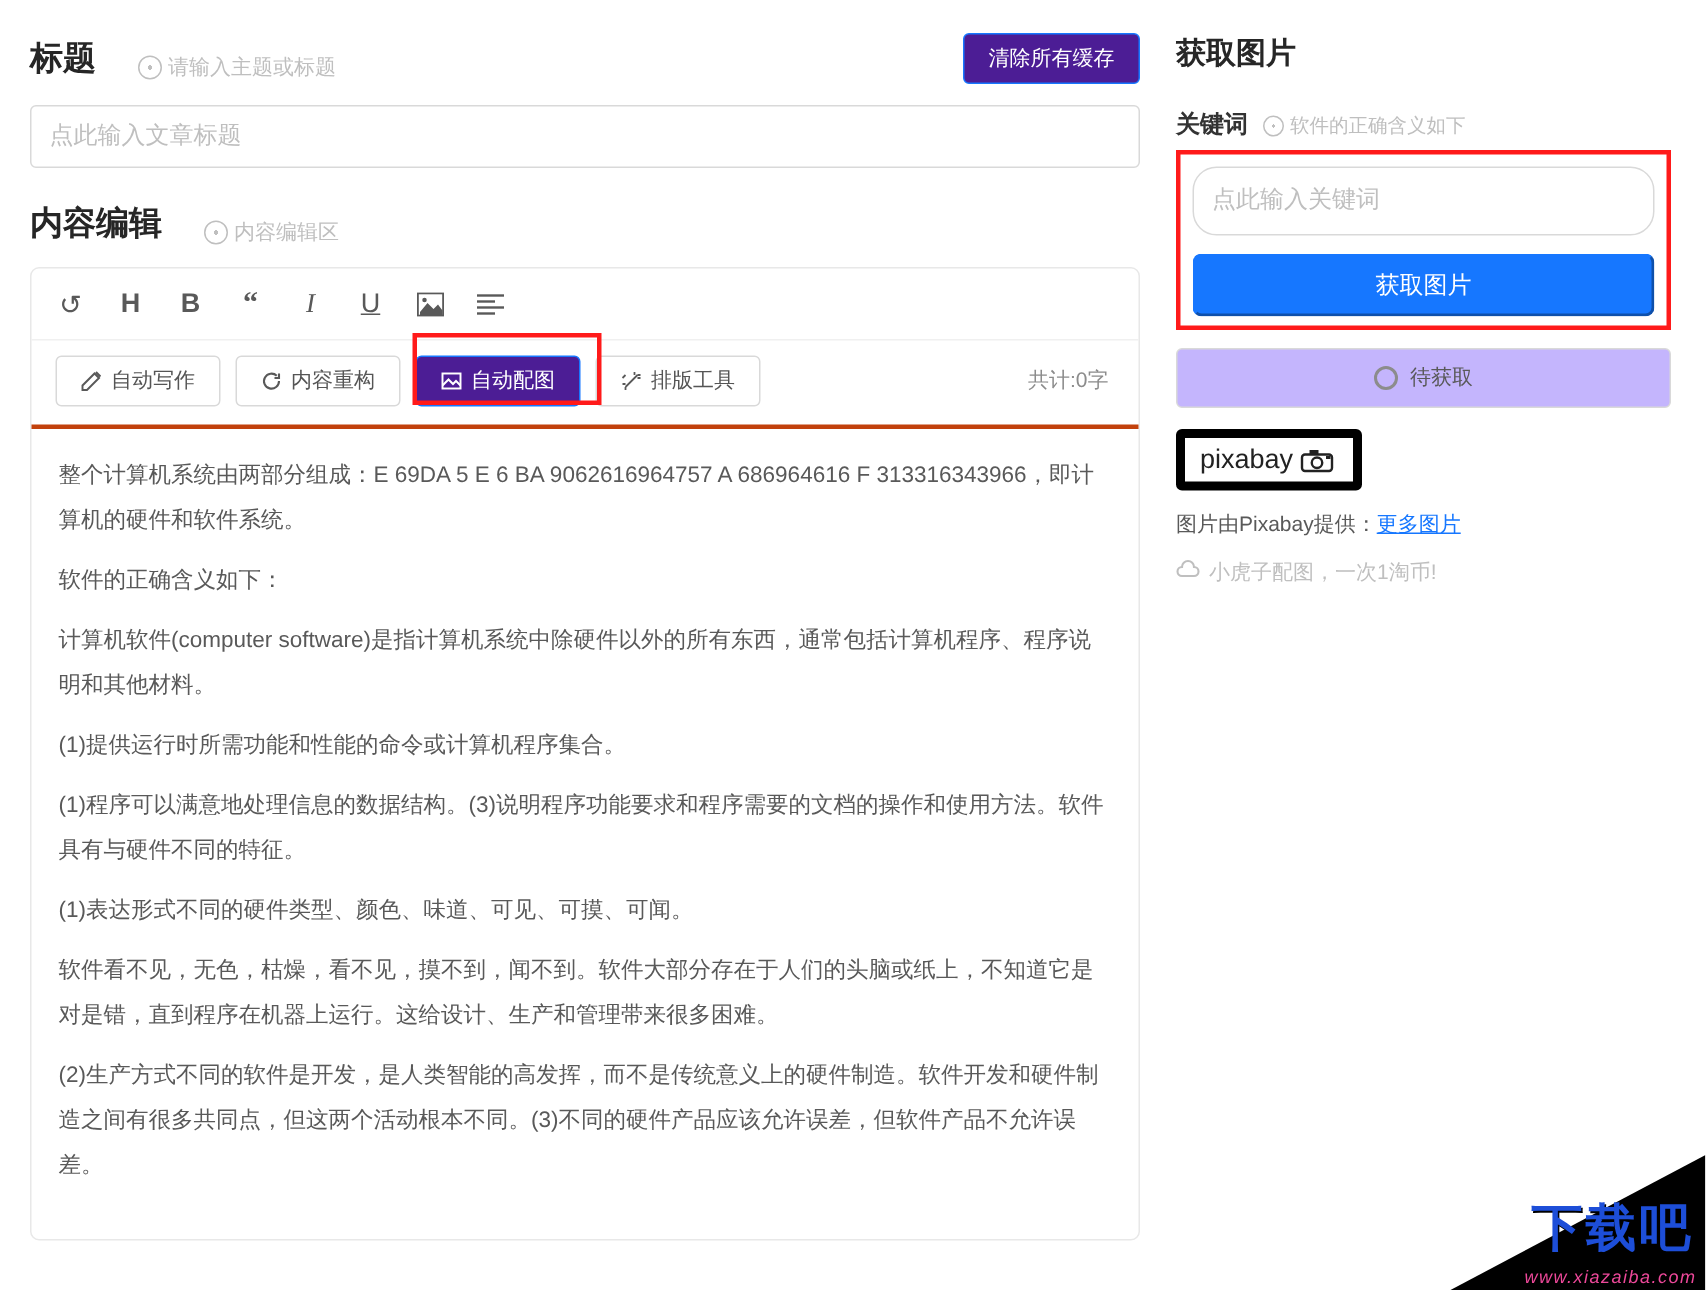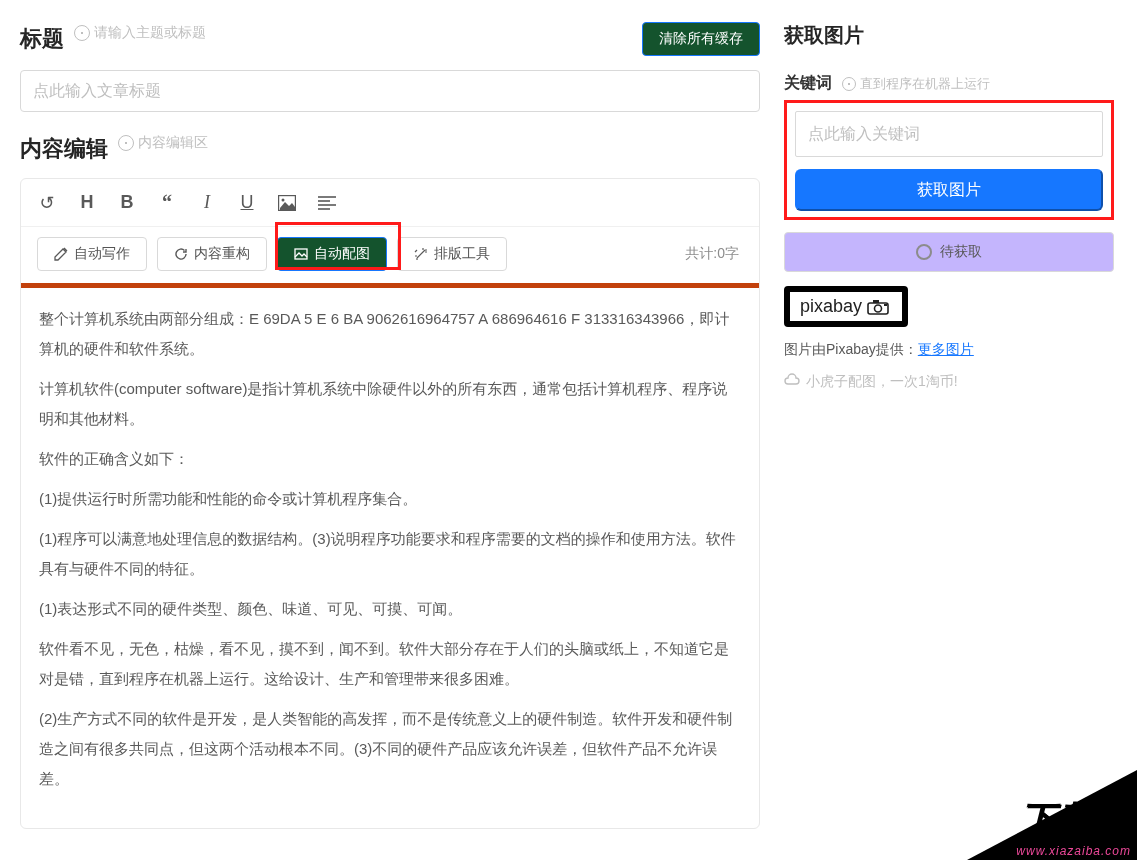"标题" .section-title { align-items: flex-start -> flex-end; gap: 10px -> 28px }
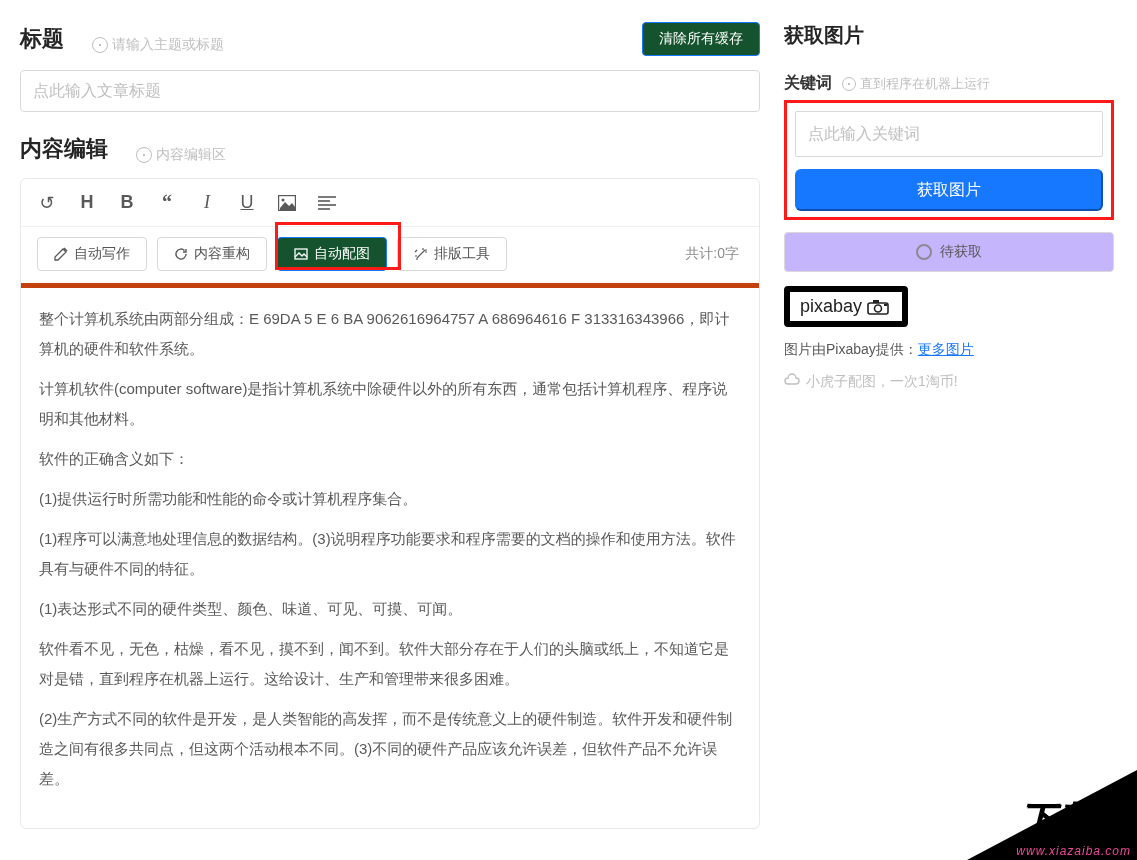"清除所有缓存" .btn-primary { background: #14532d -> #4c1d95 }
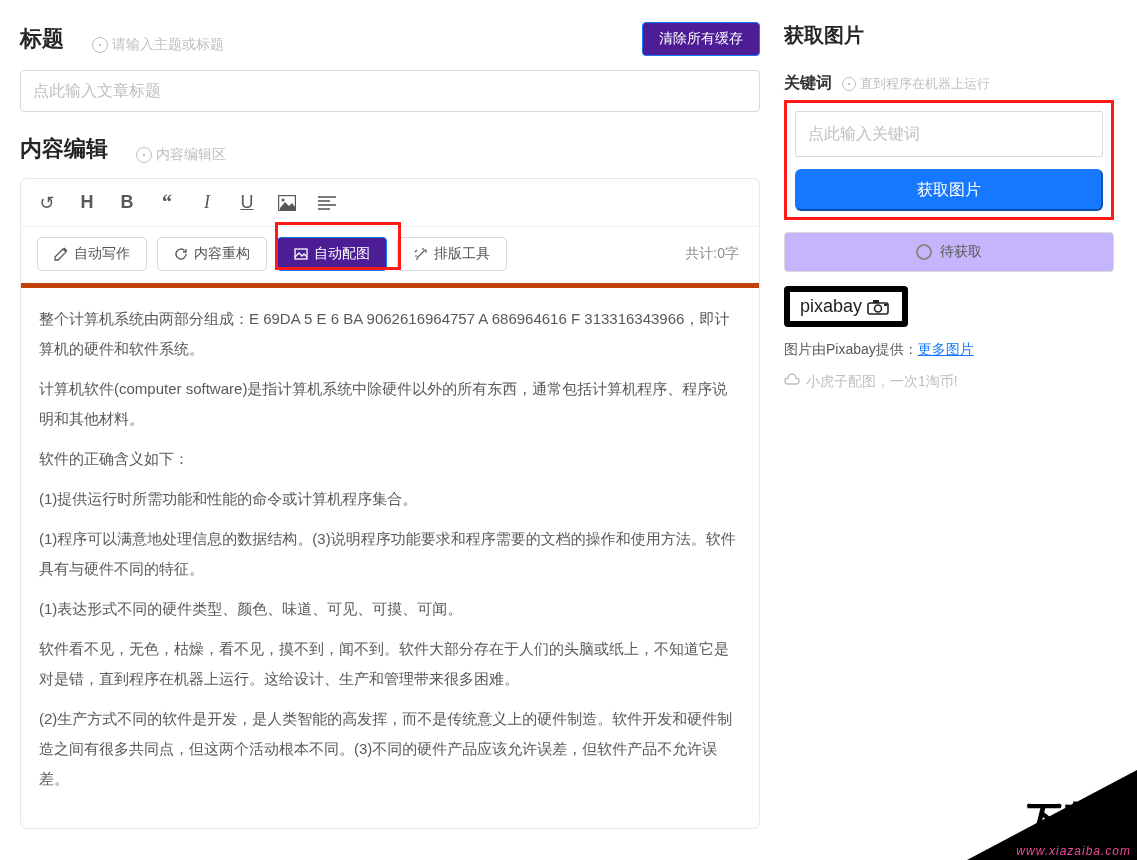"直到程序在机器上运行" span.right-hint { text: 直到程序在机器上运行 -> 软件的正确含义如下 }
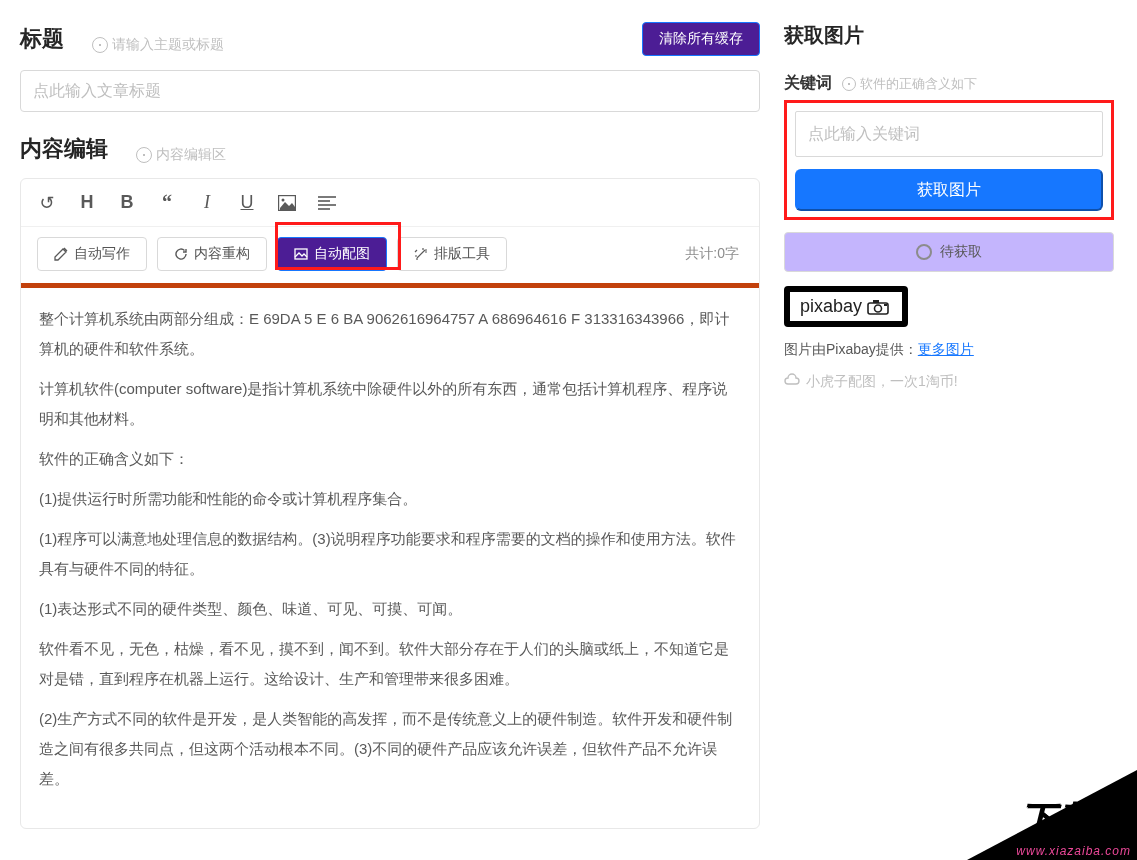"点此输入关键词" .kw-input { border-radius: 2px -> 16px }
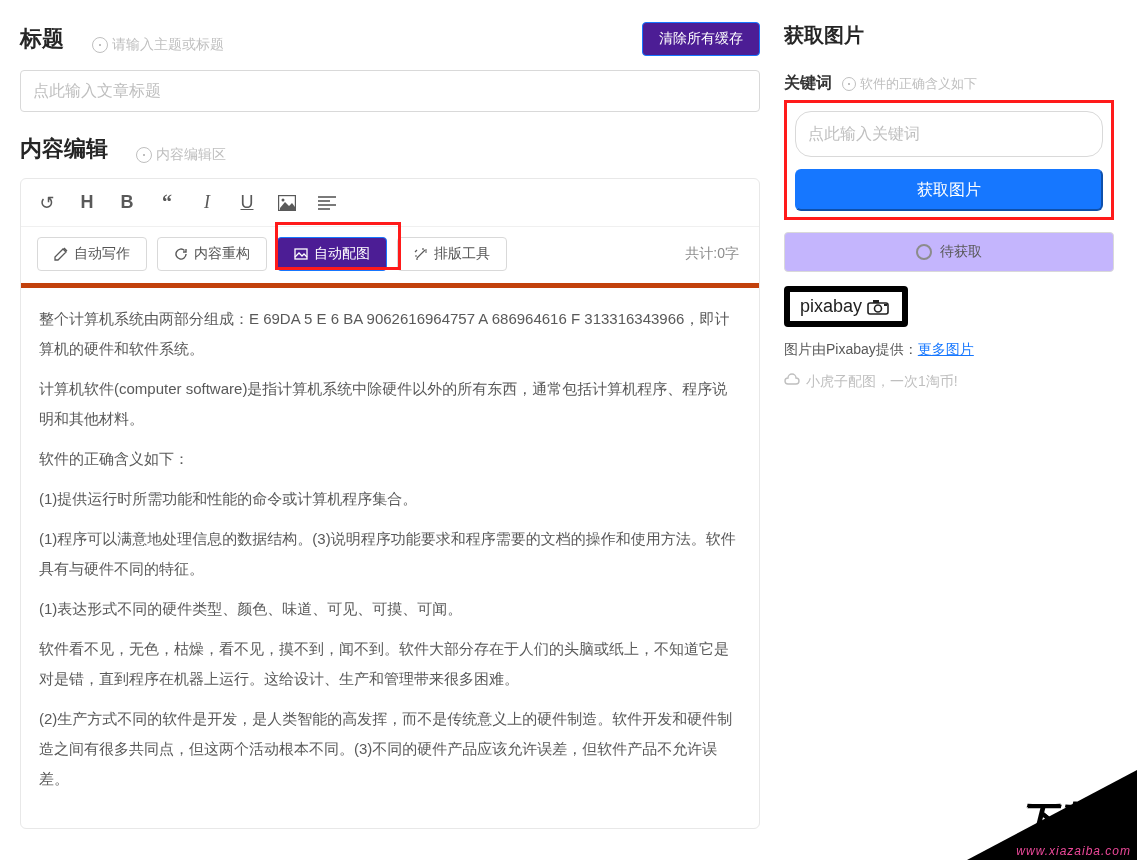"自动写作" .toolbar-actions { border-bottom: 5px solid #c2410c -> 3px solid #c2410c }
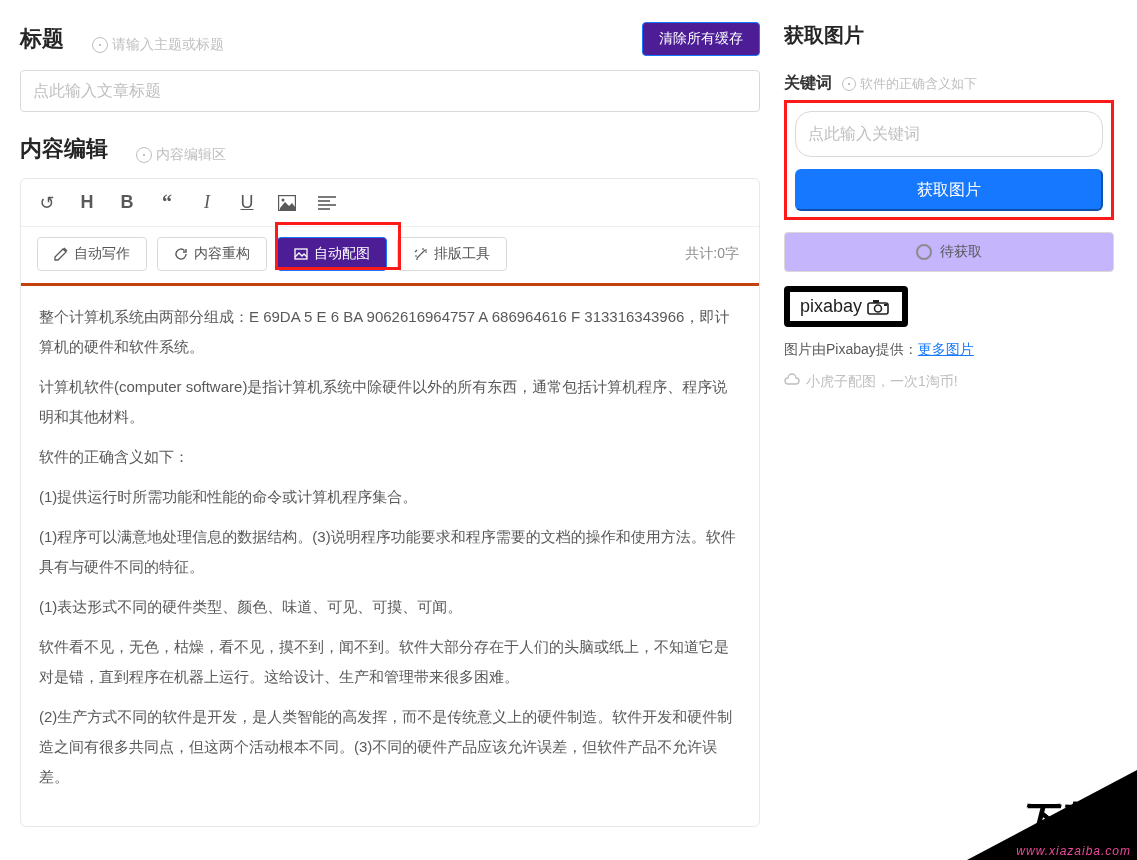"计算机软件(computer" p { order: before "软件的正确含义如下：" -> after "软件的正确含义如下：" }
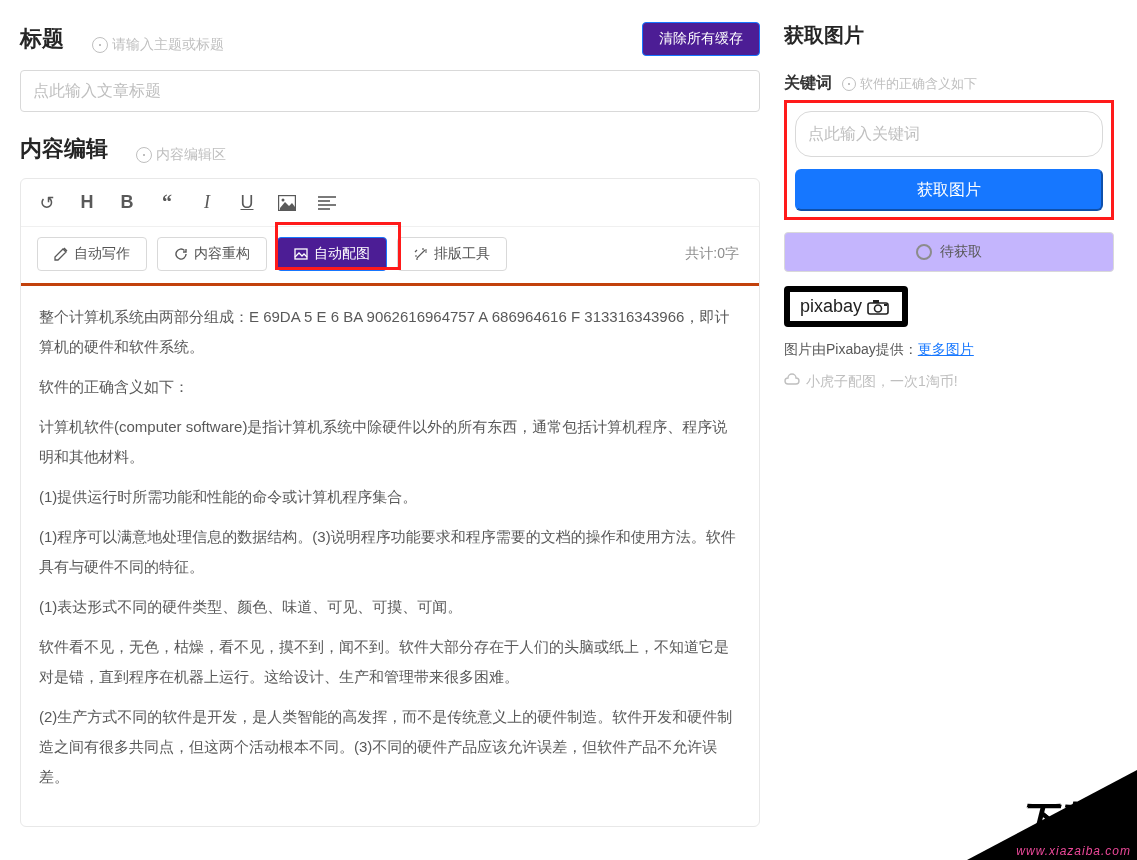"下载吧" .wm-text-big { color: #000000 -> #1d4ed8; font-style: italic -> none }
